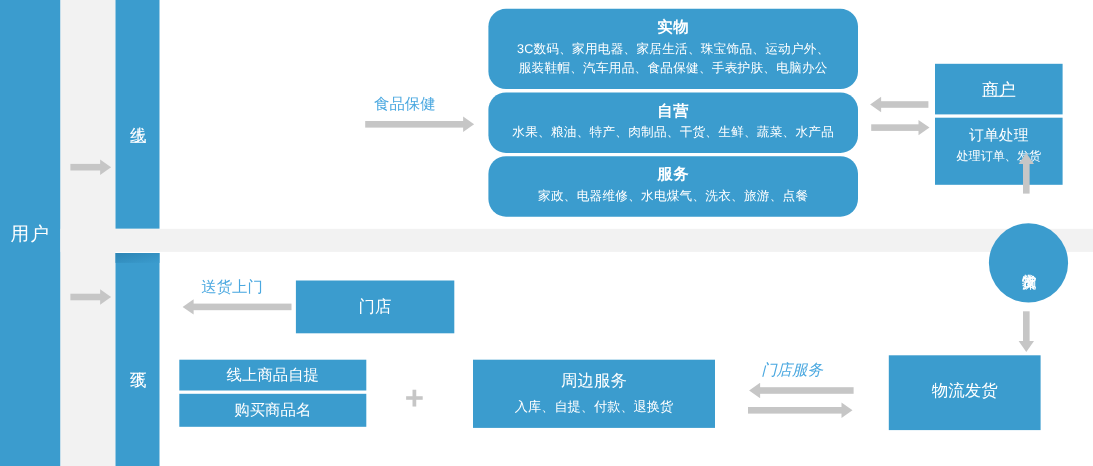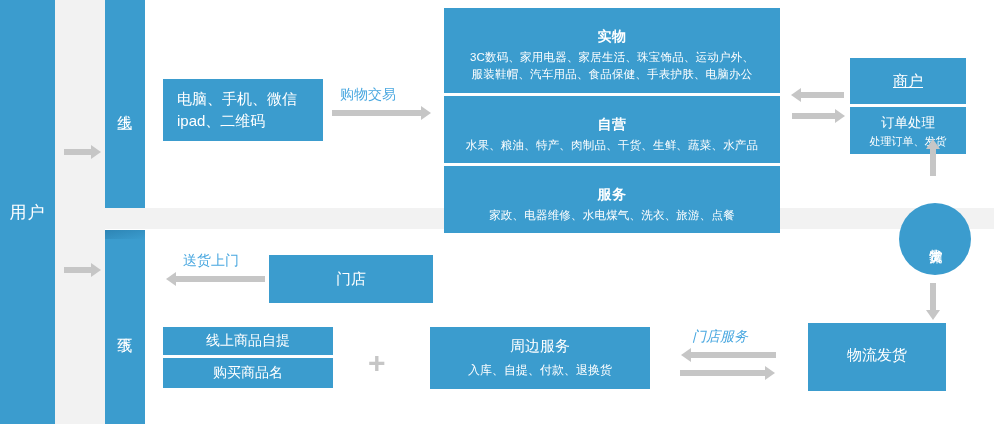"实物" .prod-card { border-radius: none -> 16px; padding: 20px 10px 9px -> 8px 10px 9px }
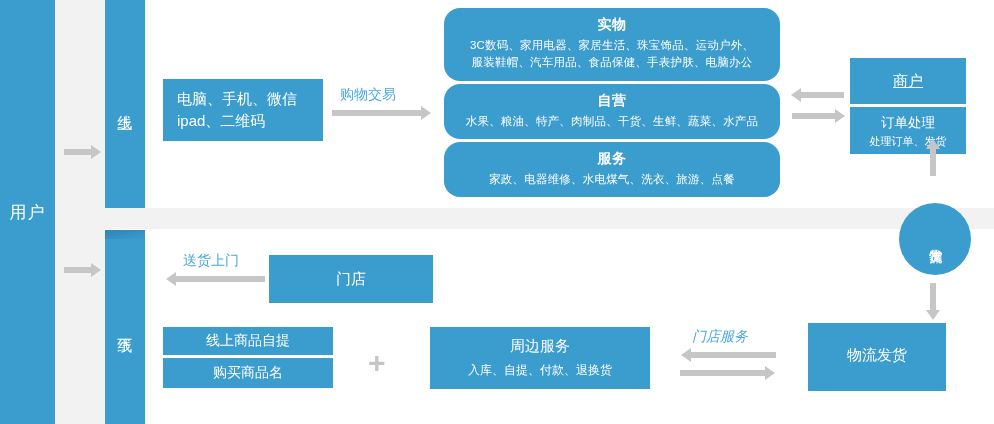"电脑、手机、微信" div.abs { html: <div> <span> <span>电脑、手机、微信</span><br> <span>ipad、二维码</span> </span> </div> -> none }
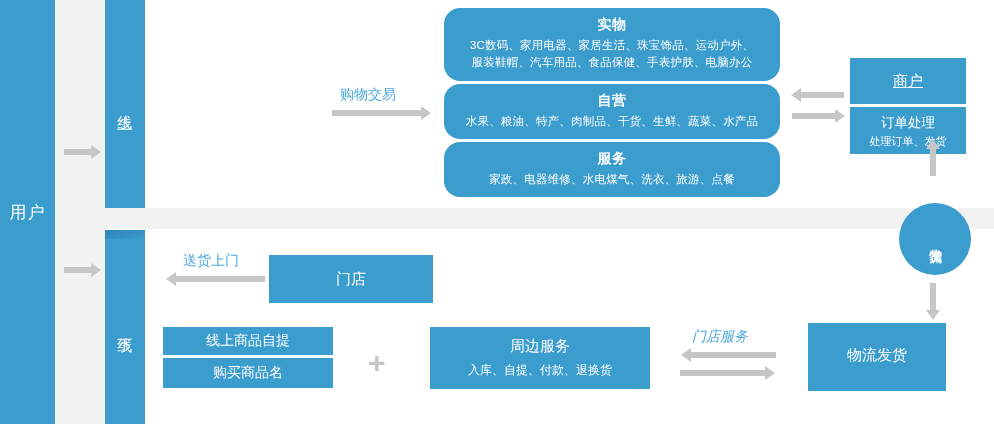"购物交易" div.abs { text: 购物交易 -> 食品保健 }
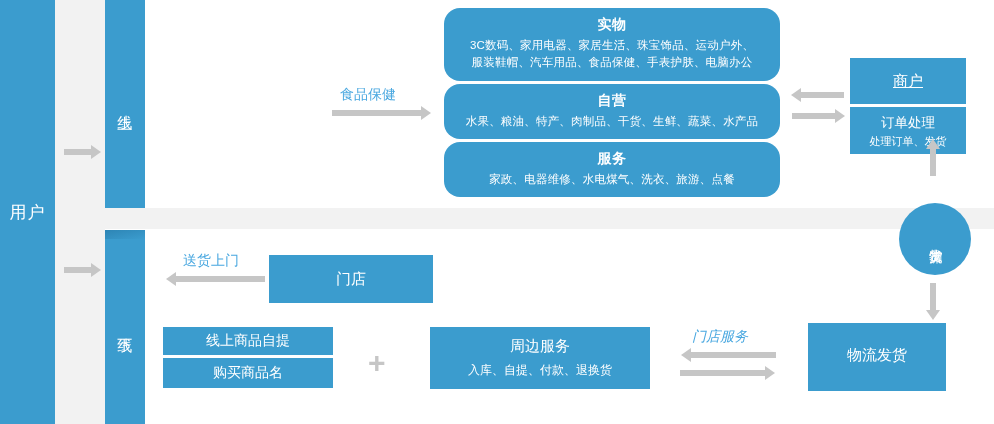"订单处理" #merchant-body { padding: 7px 4px 5px -> 7px 4px 19px }
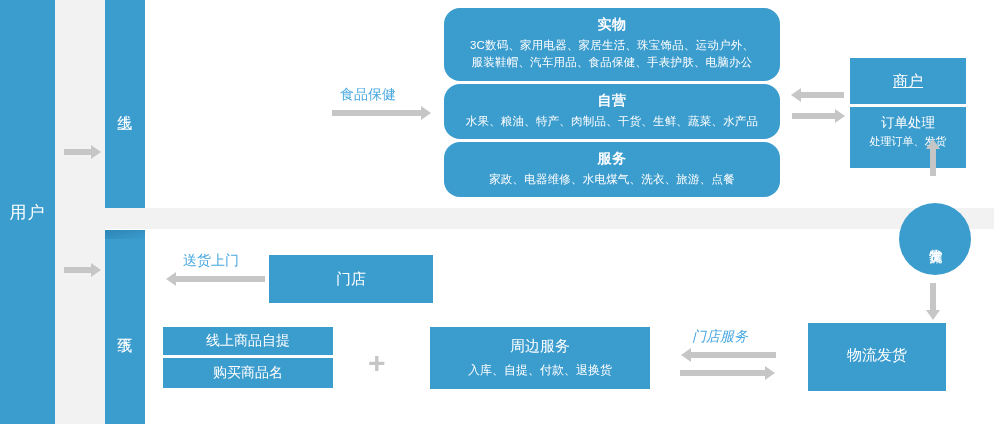"门店" #store-box { width: 164px -> 144px }
